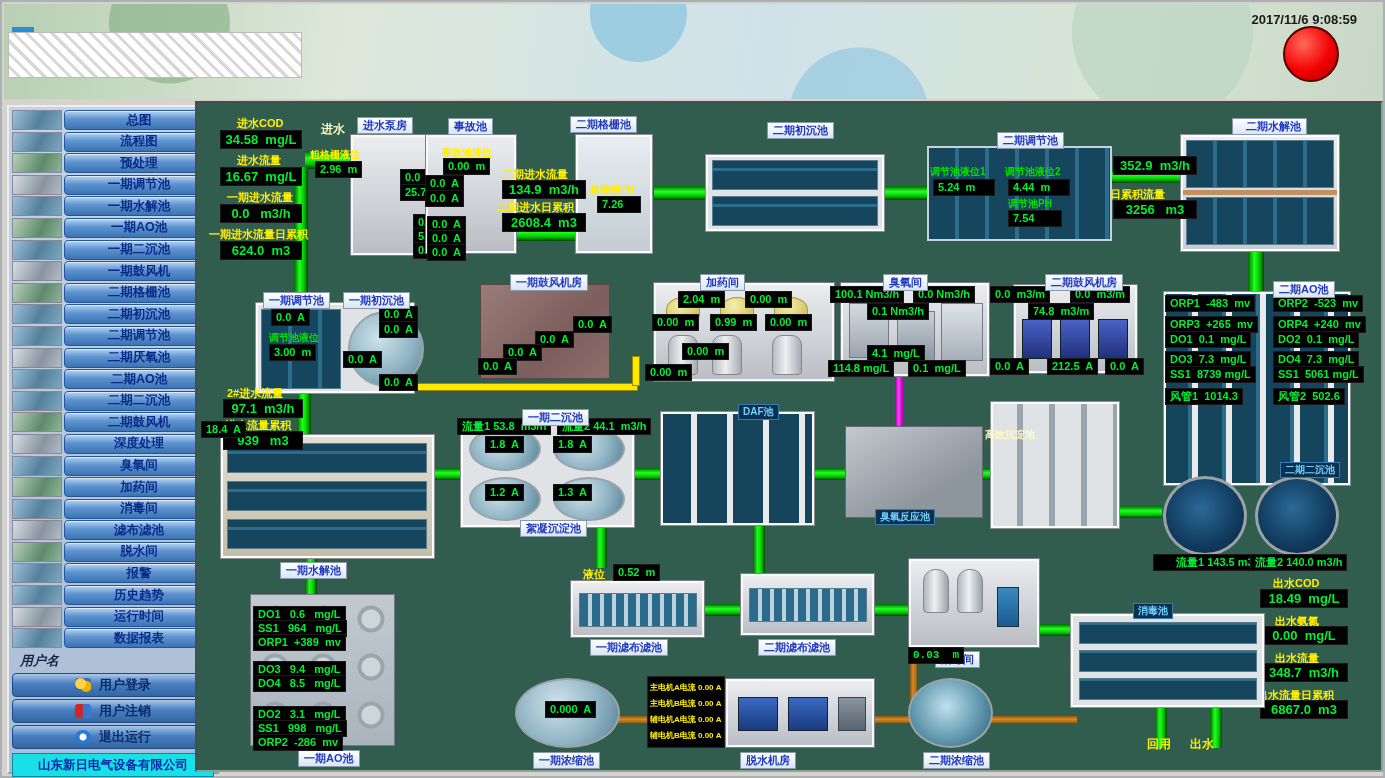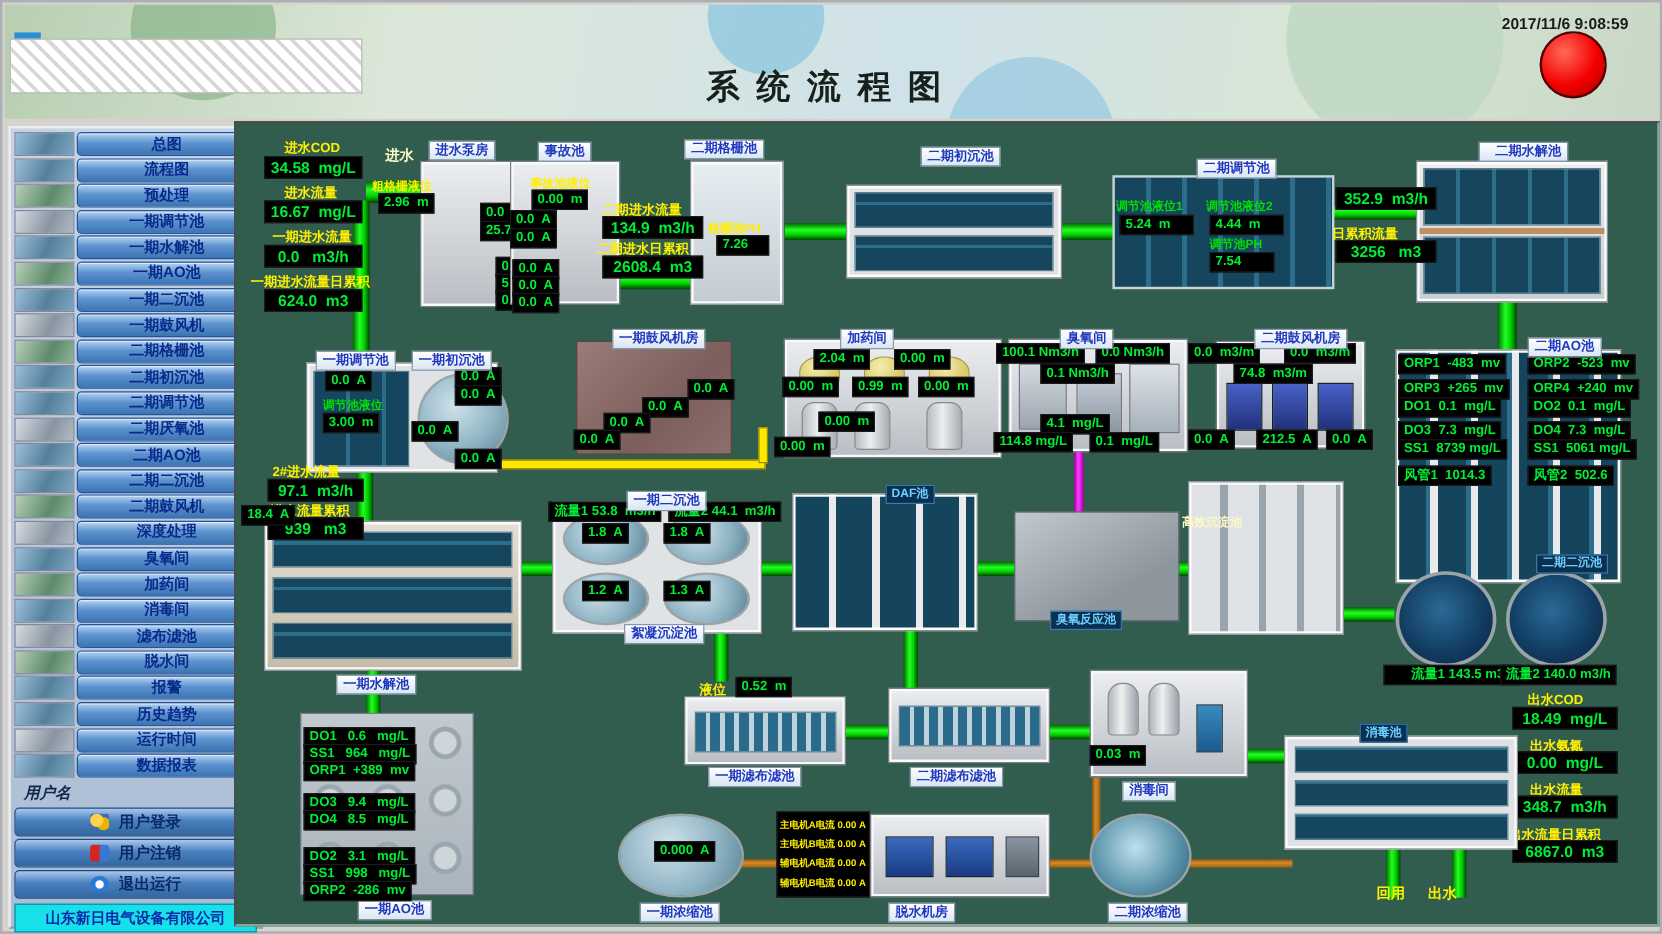"系统流程图" div { html: <div>系统流程图</div> -> none }
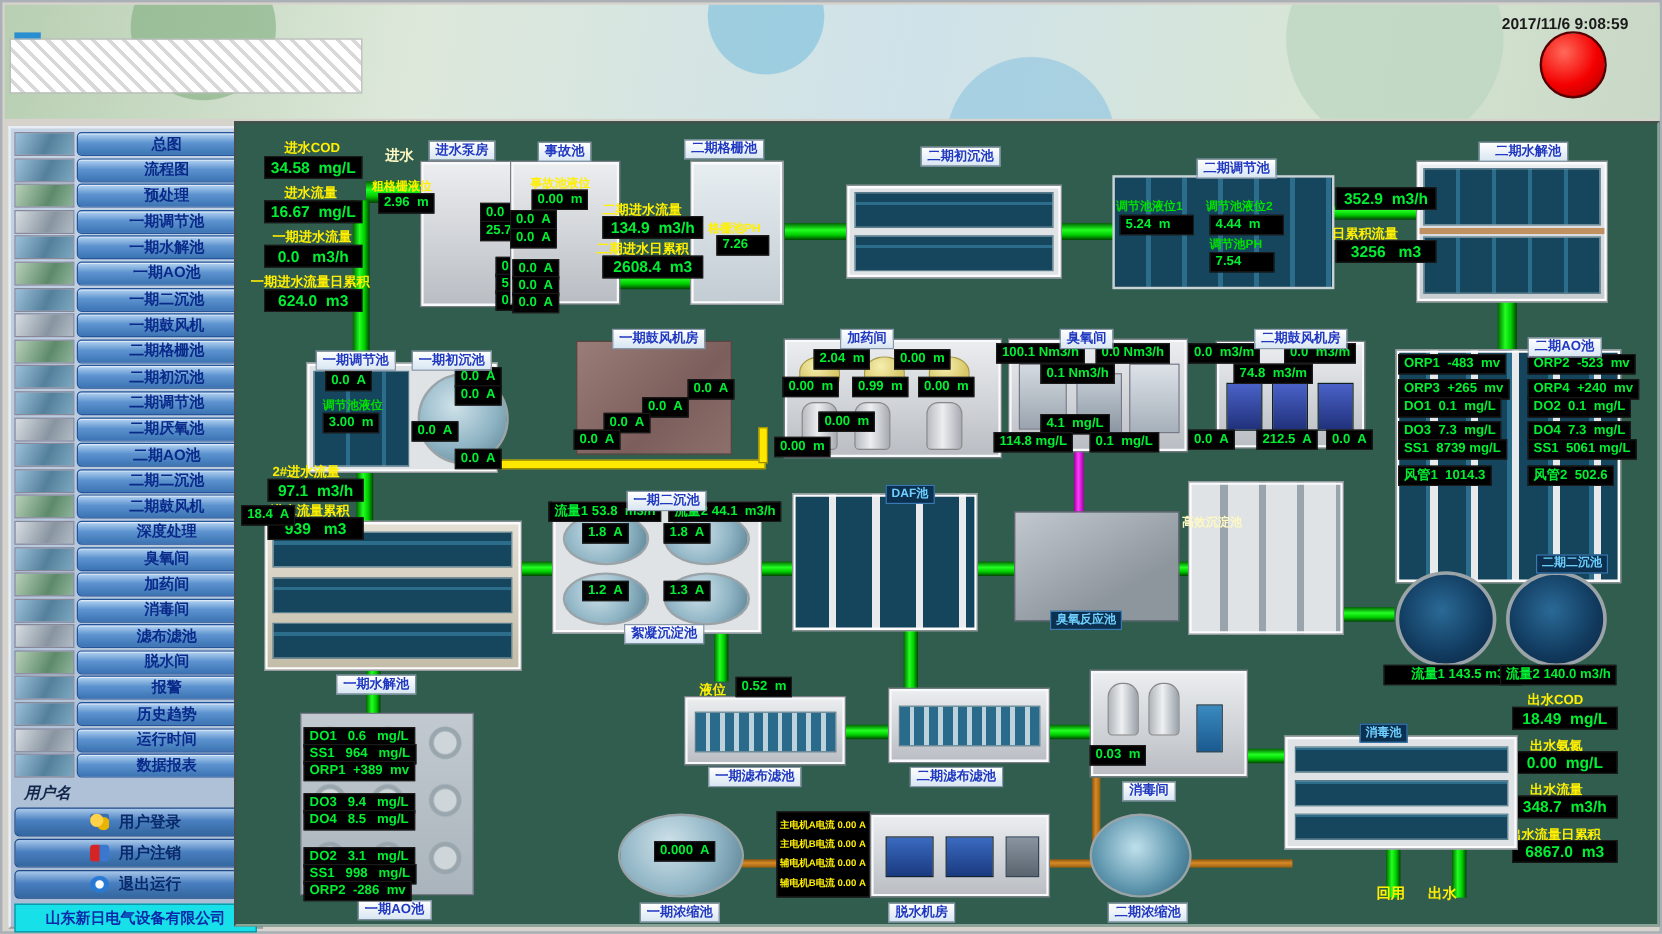"0.03 m" div.vbox { font-family: none -> Liberation Mono, monospace; top: 518px -> 544px }
